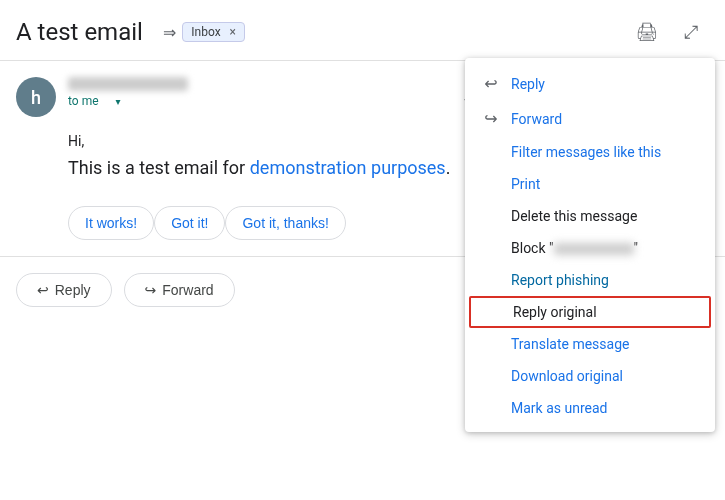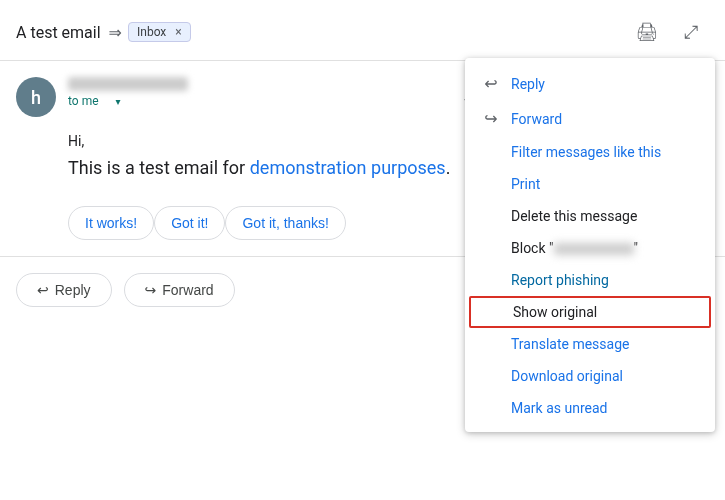"A test email" .email-subject { font-size: 16px -> 24px; margin-right: 8px -> 20px }
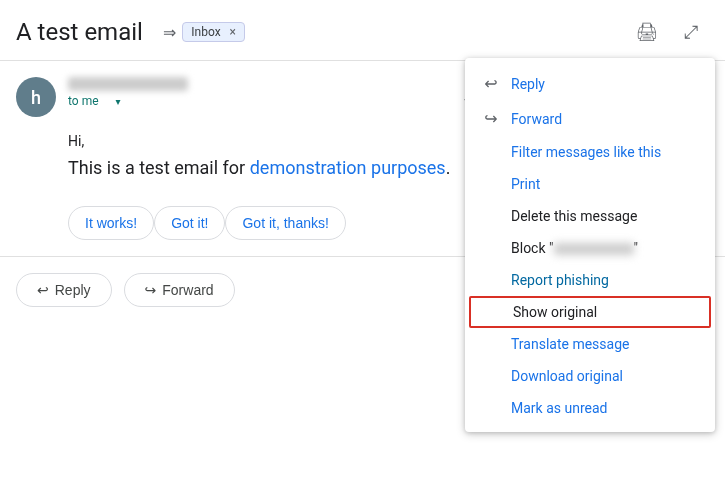"Show original" span.menu-text { text: Show -> Reply }
